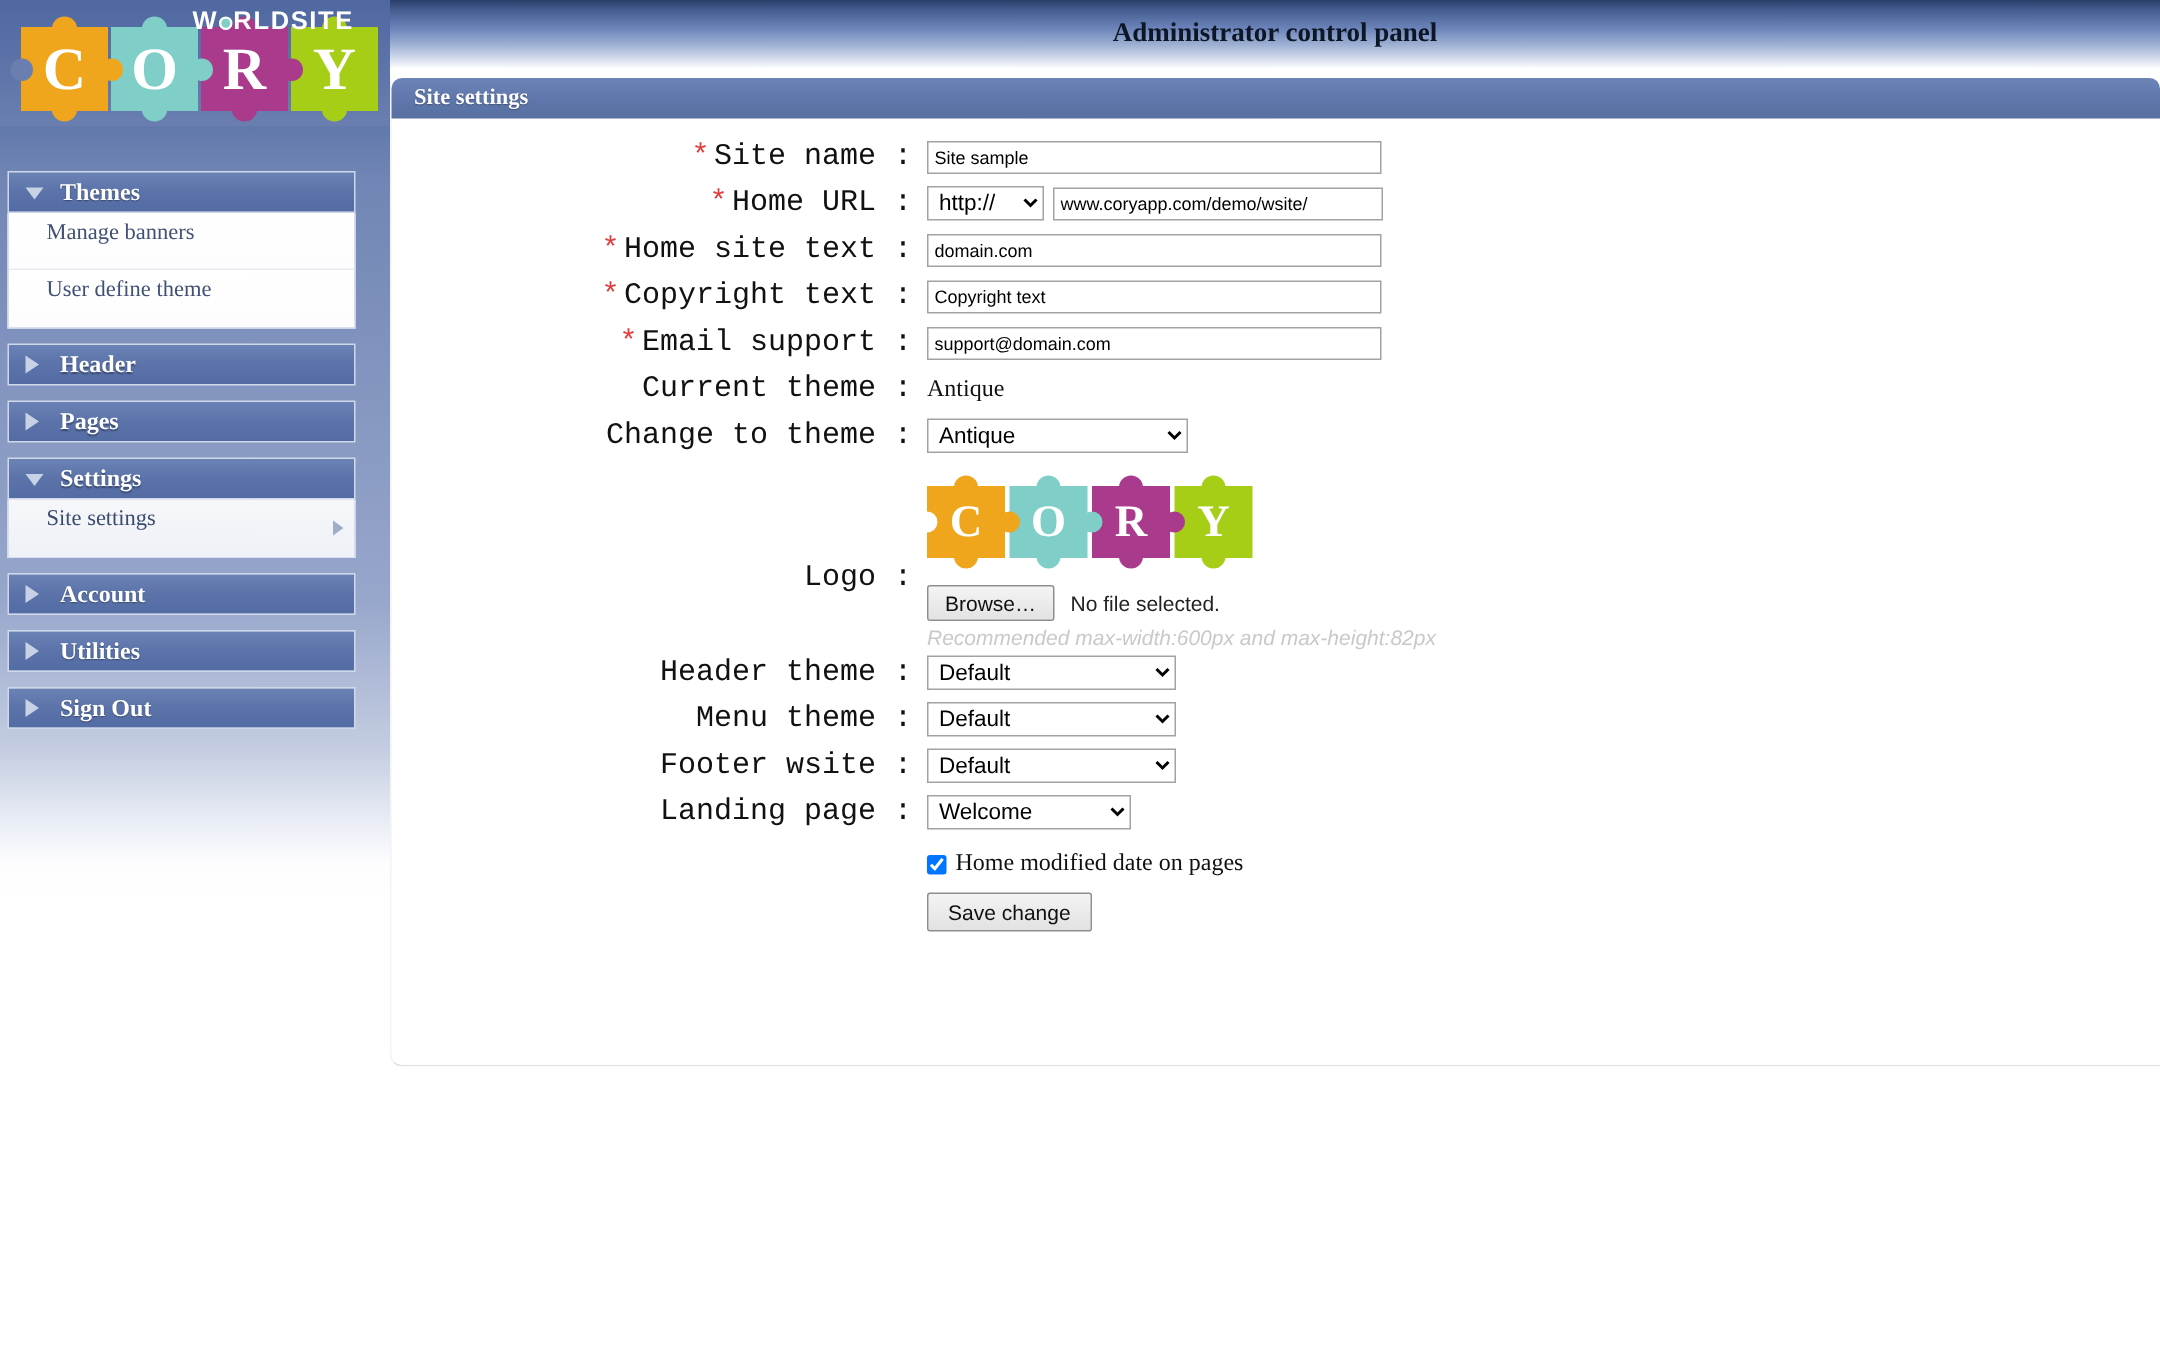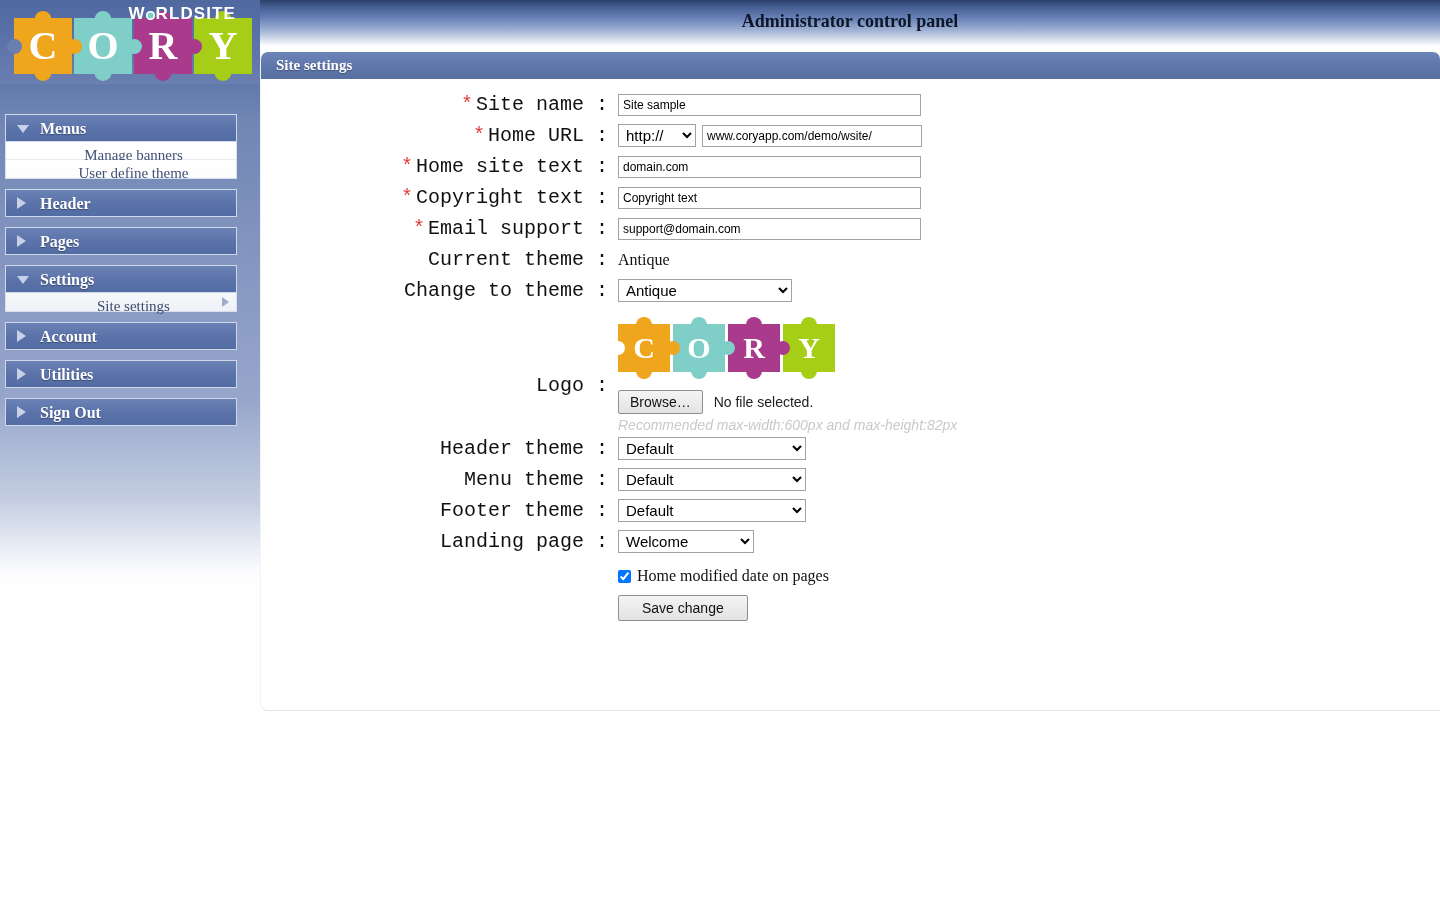"Menus" span { text: Menus -> Themes }
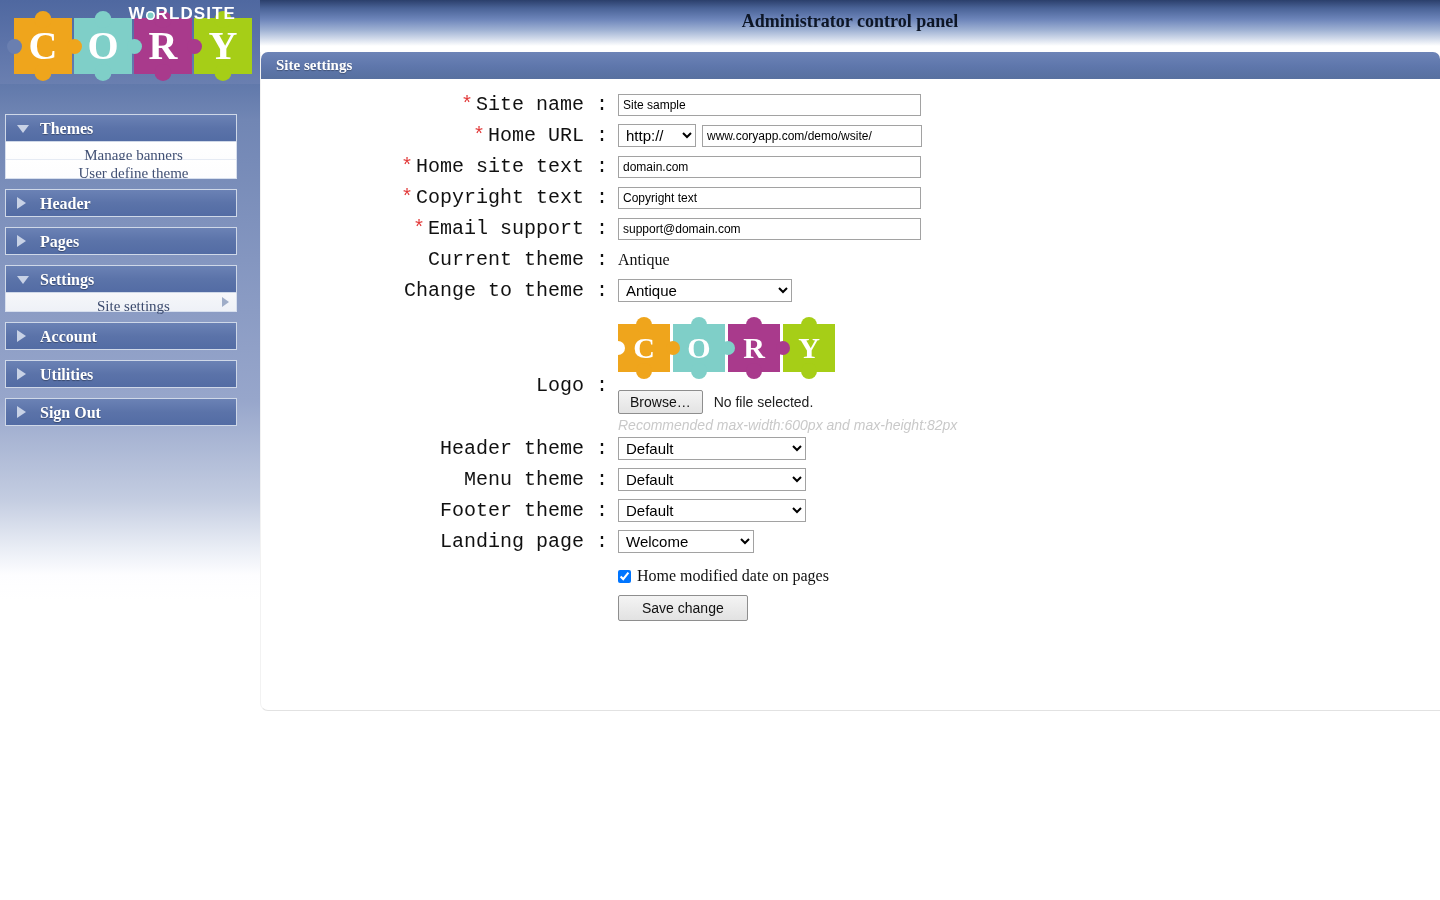"Manage banners" .sub-item { height: 18px -> 38px; text-align: center -> none }
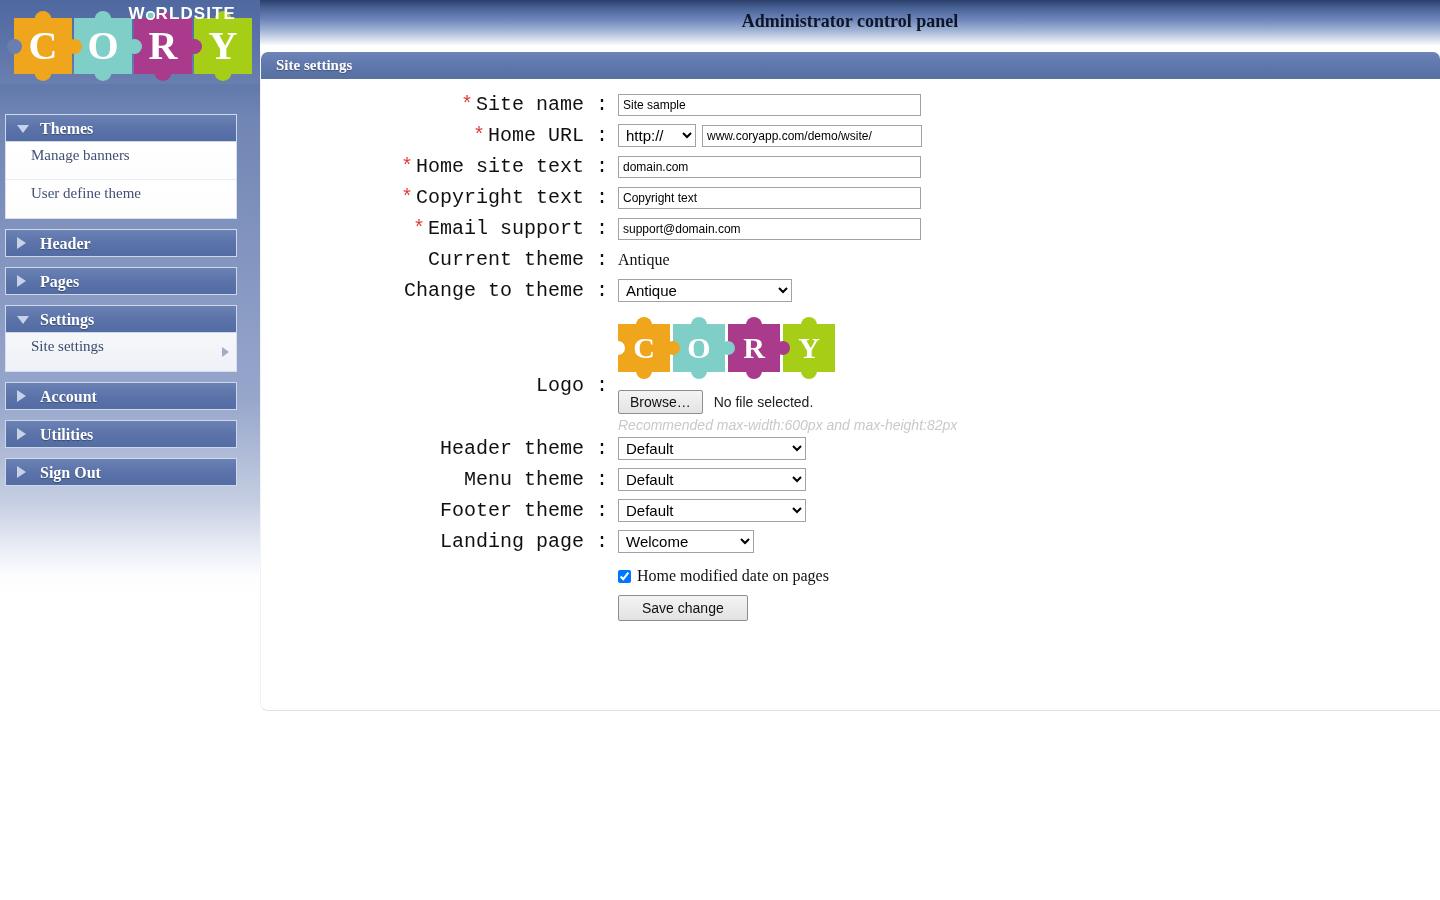"Default" .sel-def { width: 188px -> 166px }
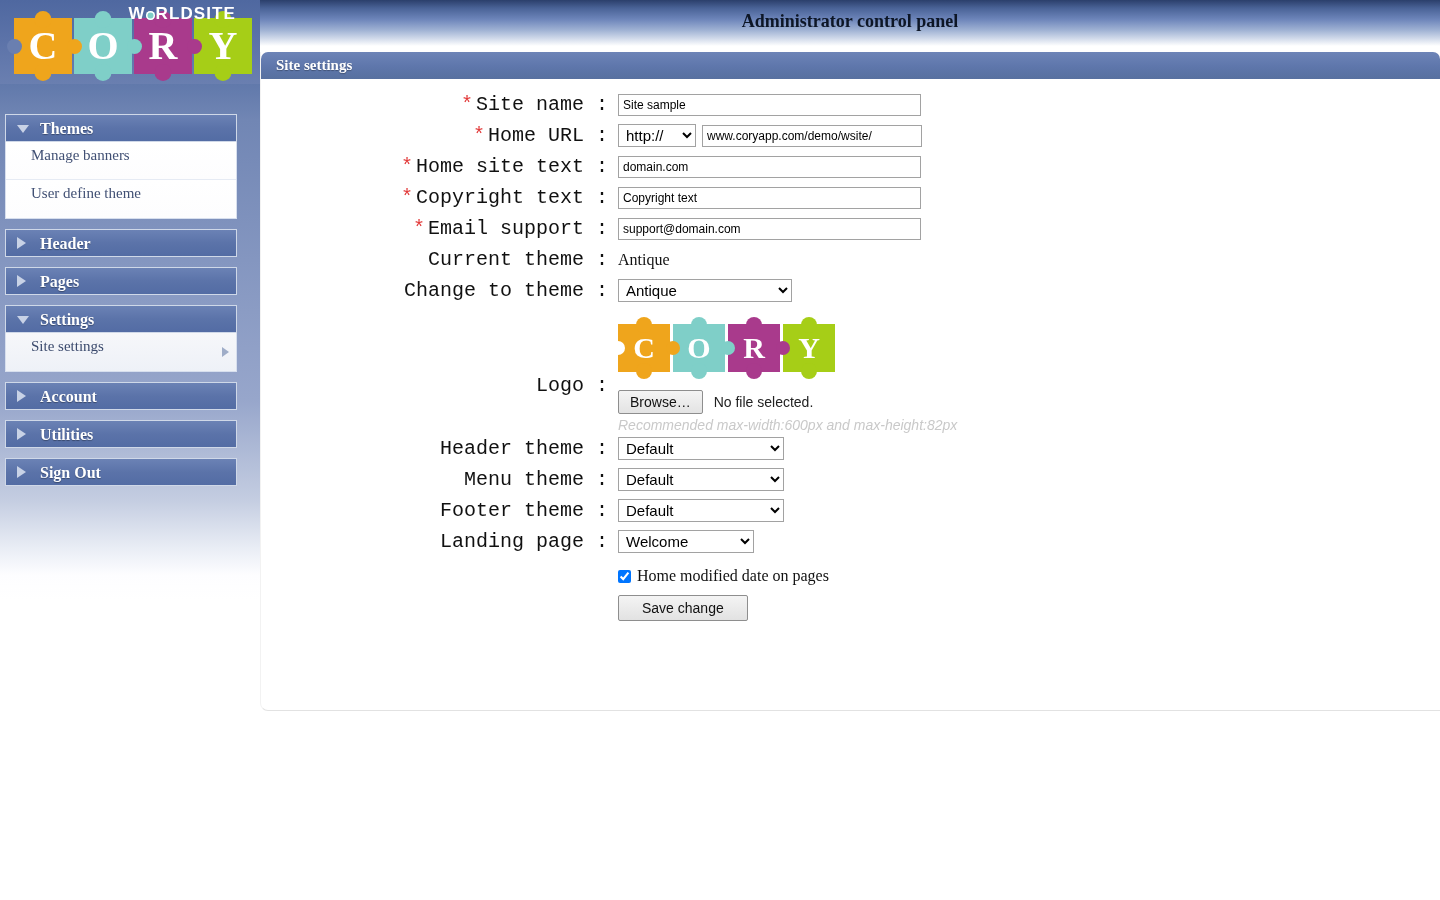"Footer theme :" div.lbl { text: theme -> wsite }
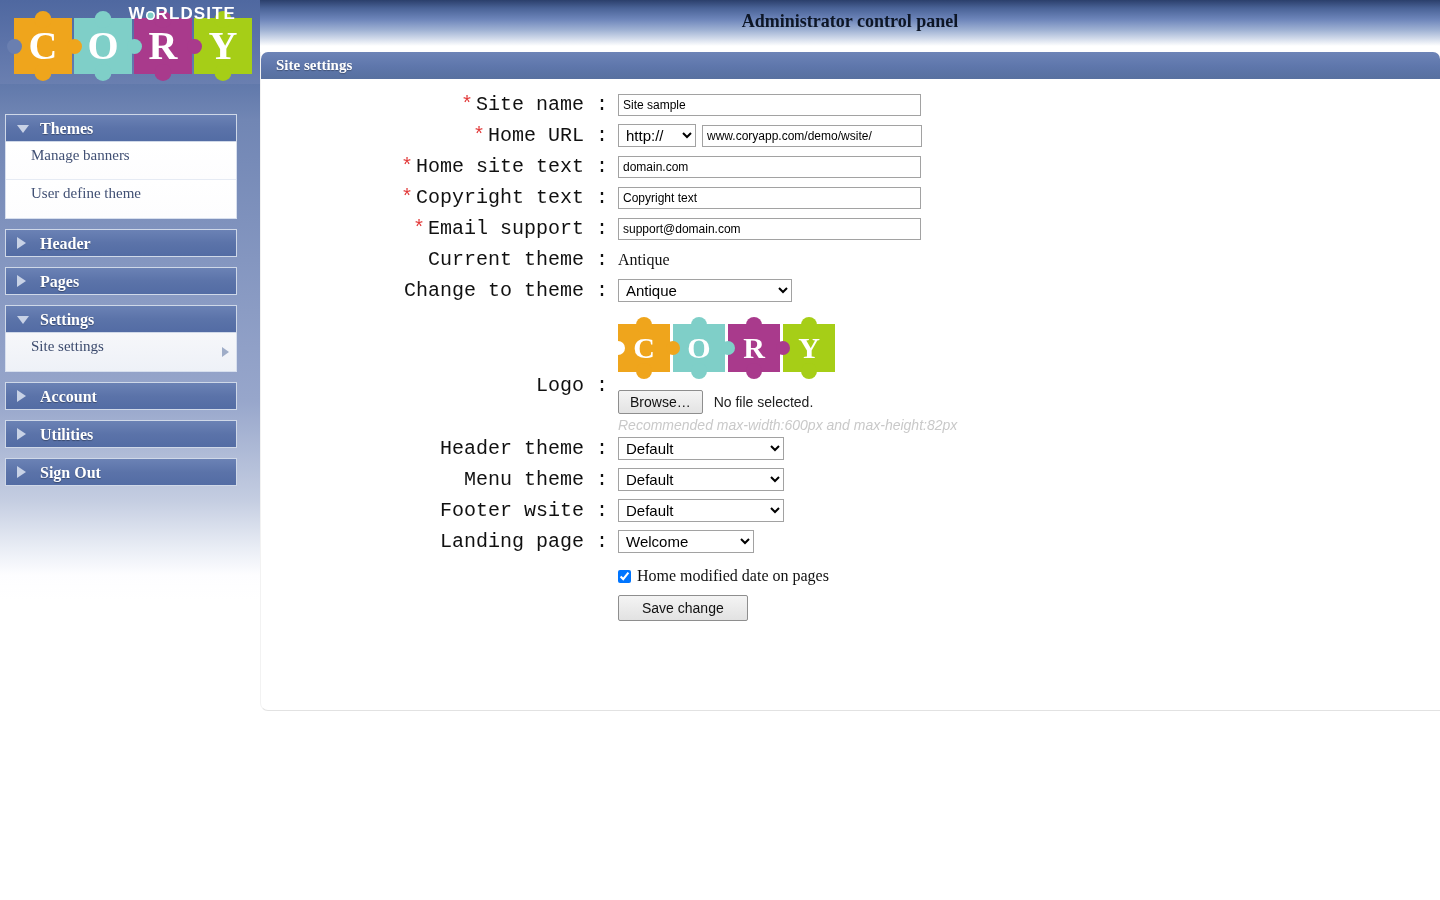"Save change" .save-btn { padding: 4px 23px -> 4px 13px }
